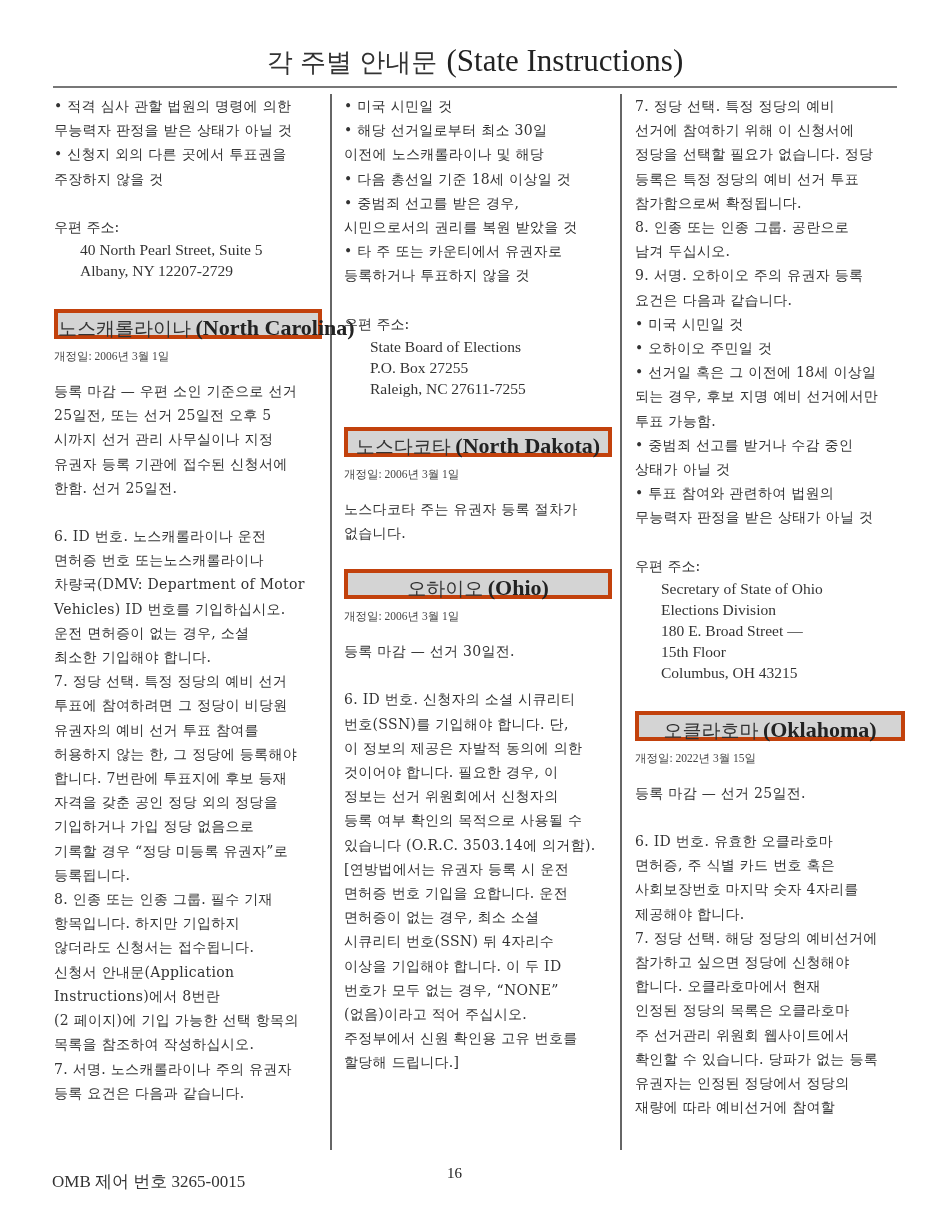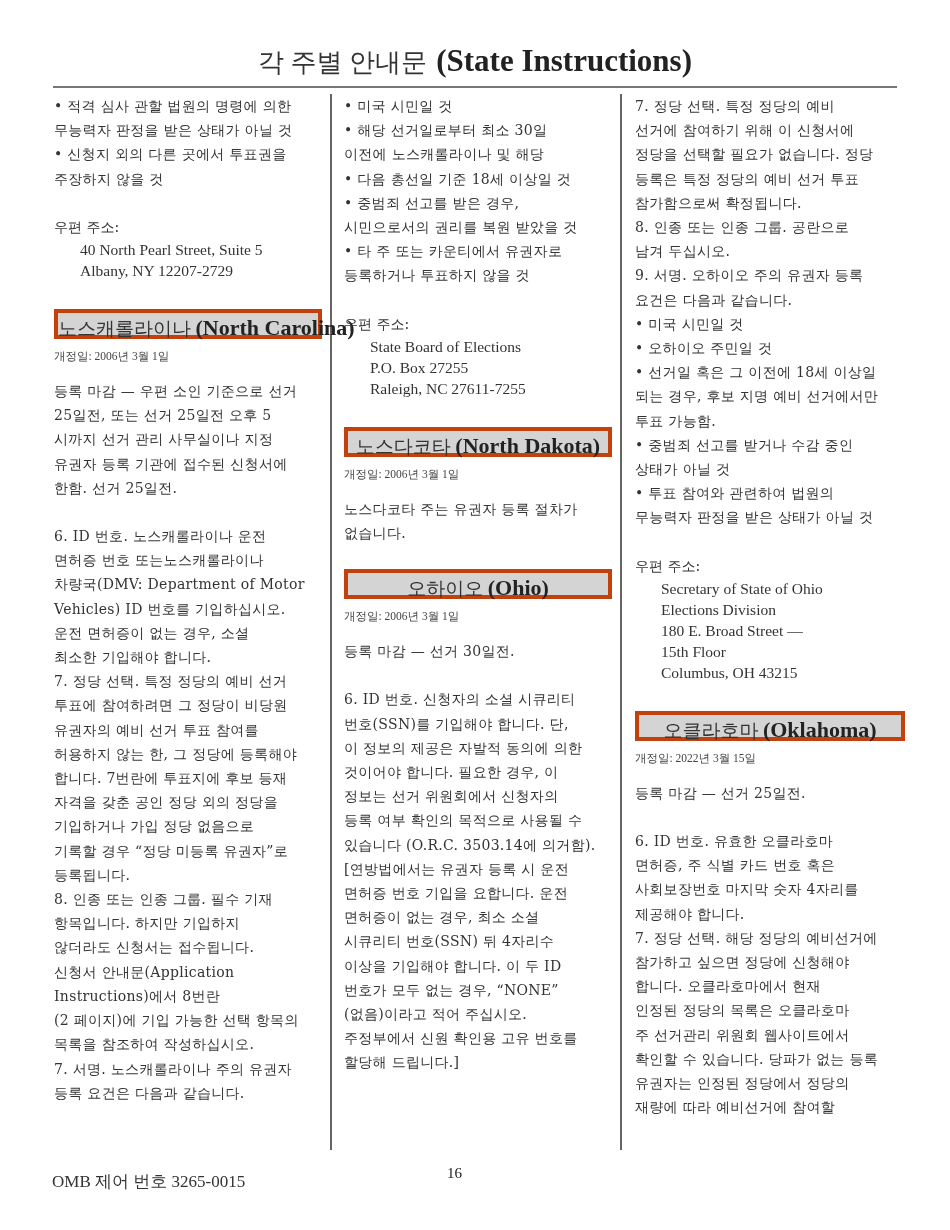"각 주별 안내문" .page-title .ko { font-family: Liberation Serif, serif -> Liberation Sans, sans-serif }
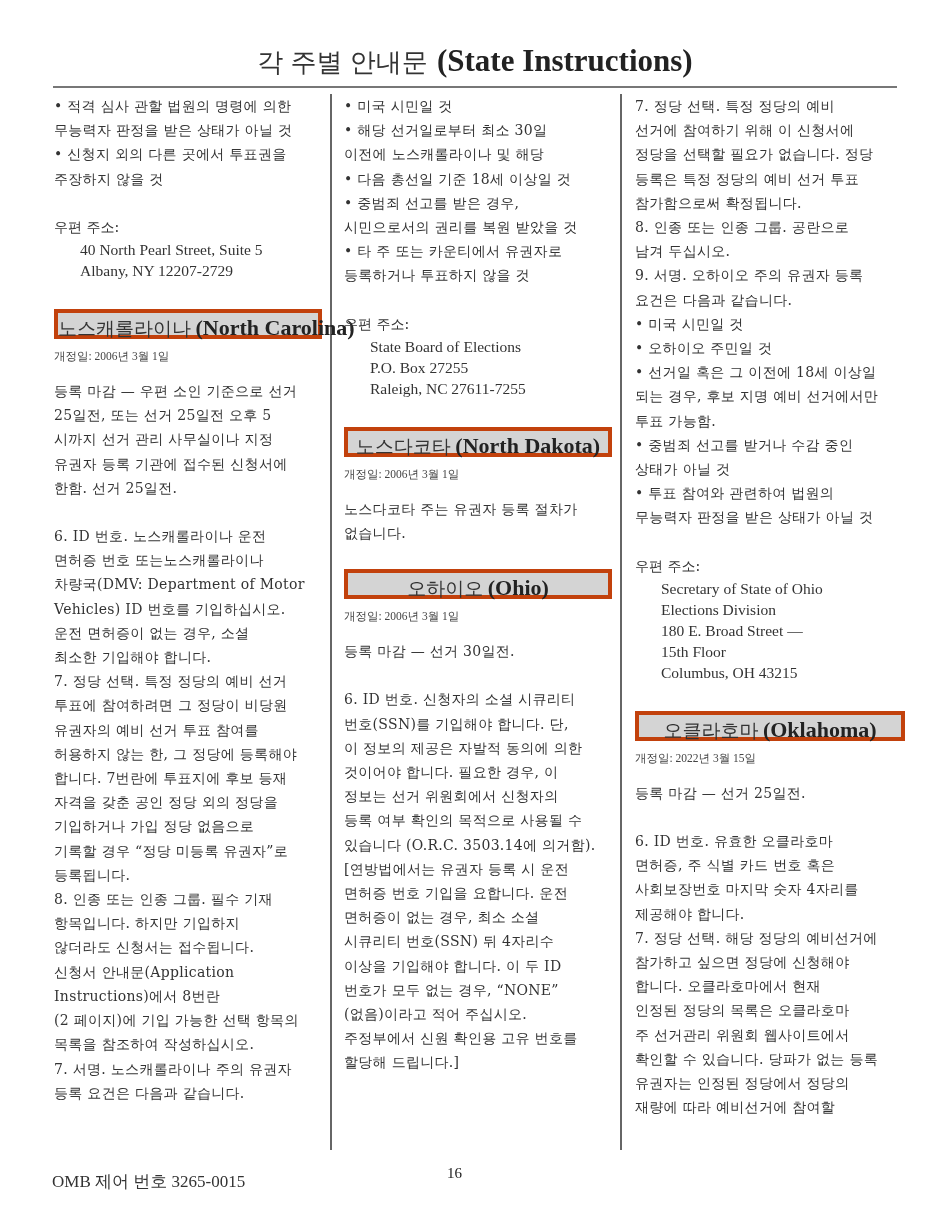"(State Instructions)" .page-title .en { font-weight: bold -> normal }
